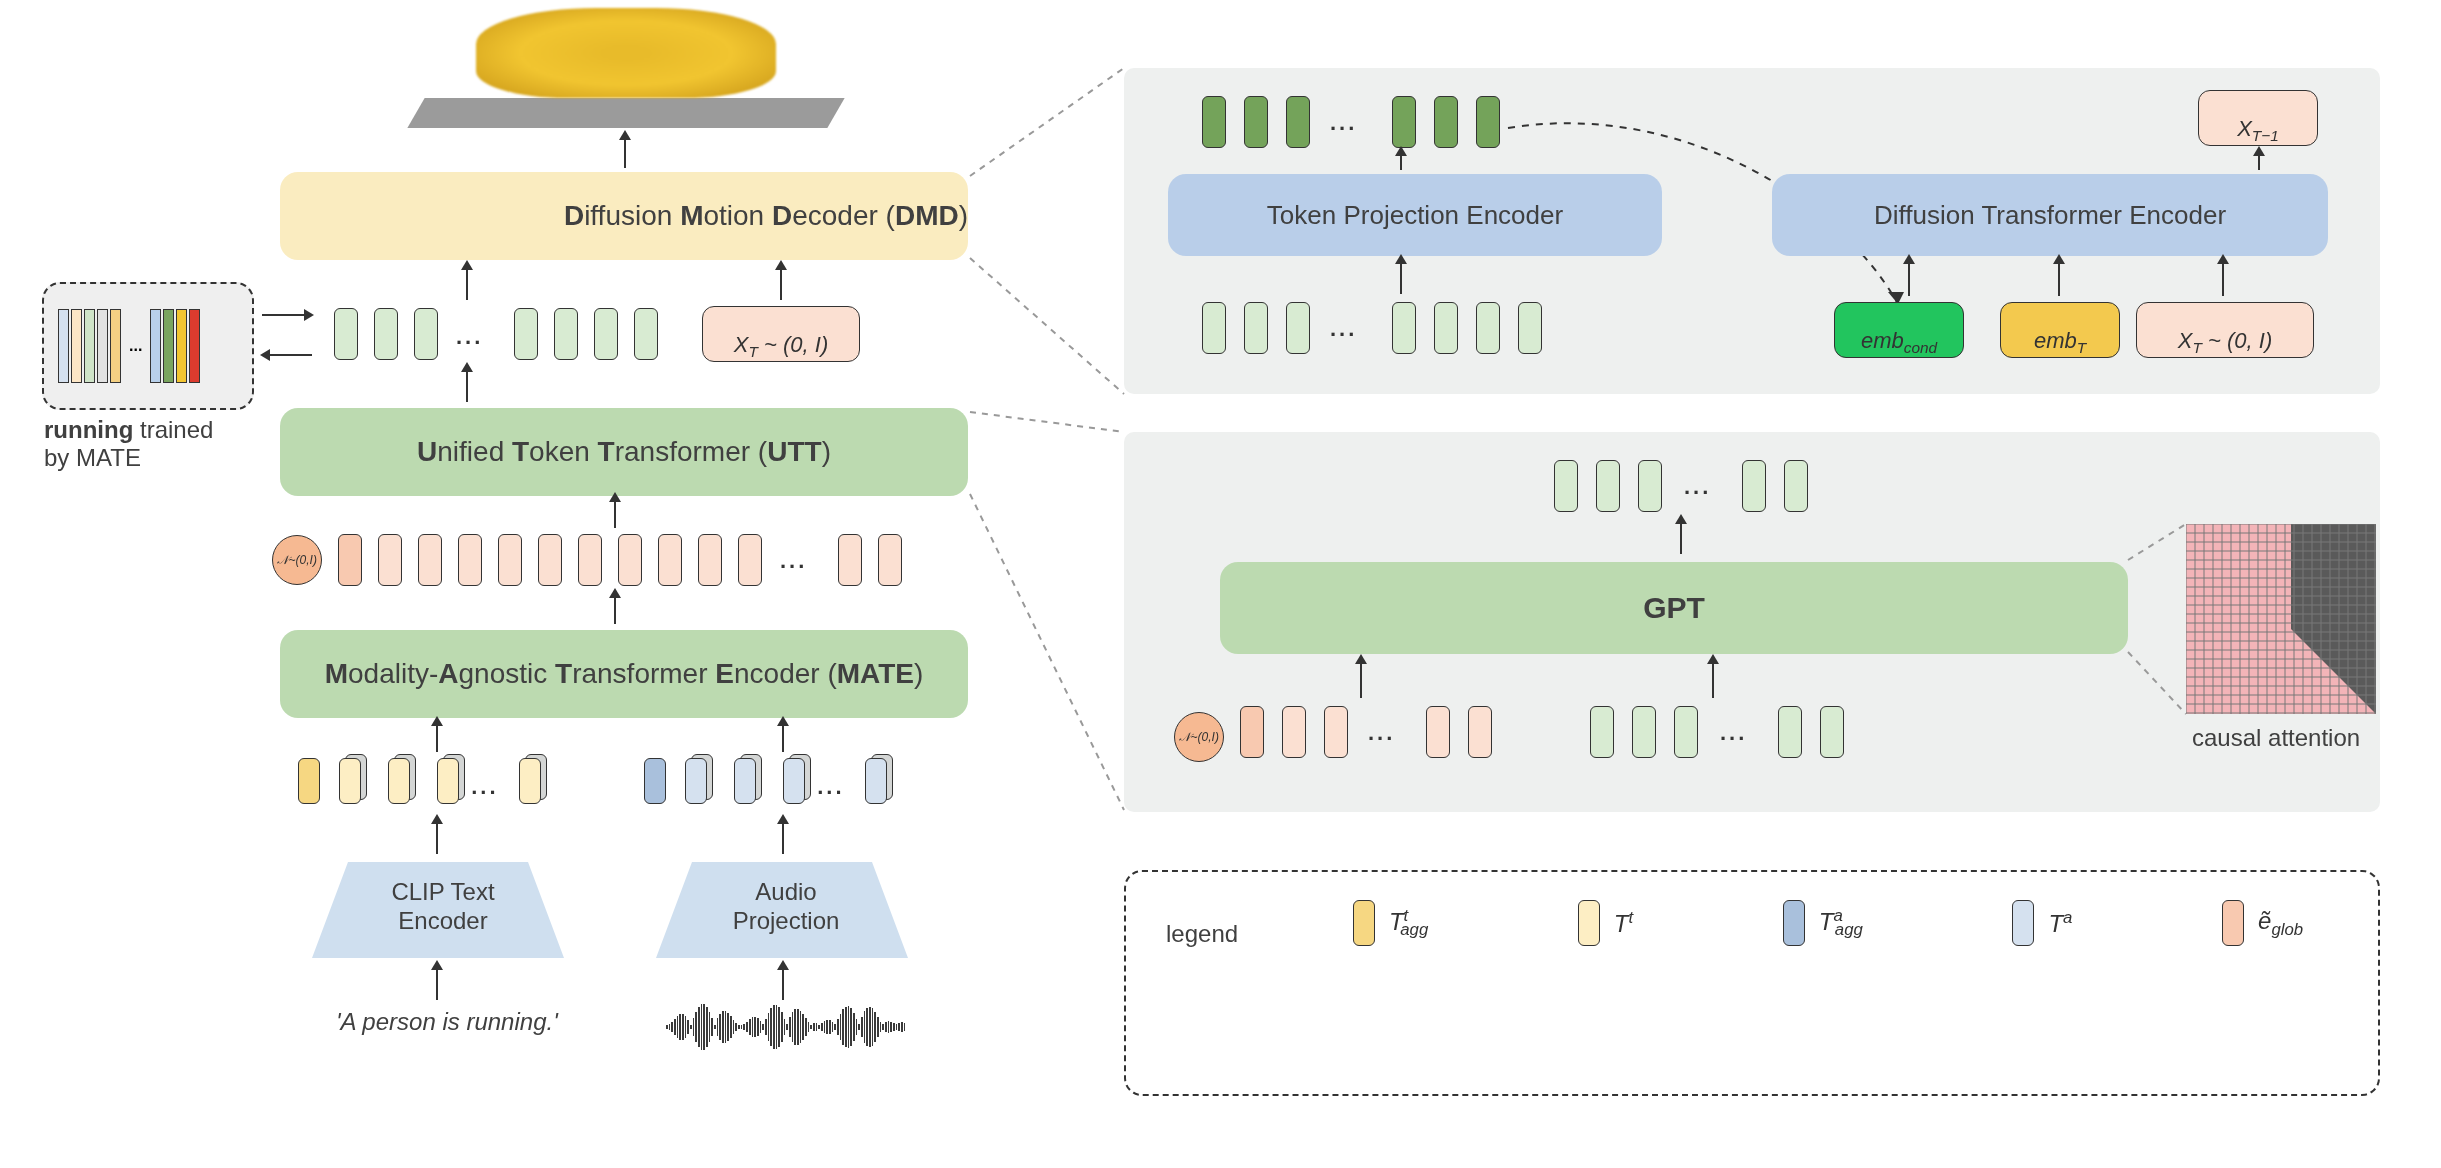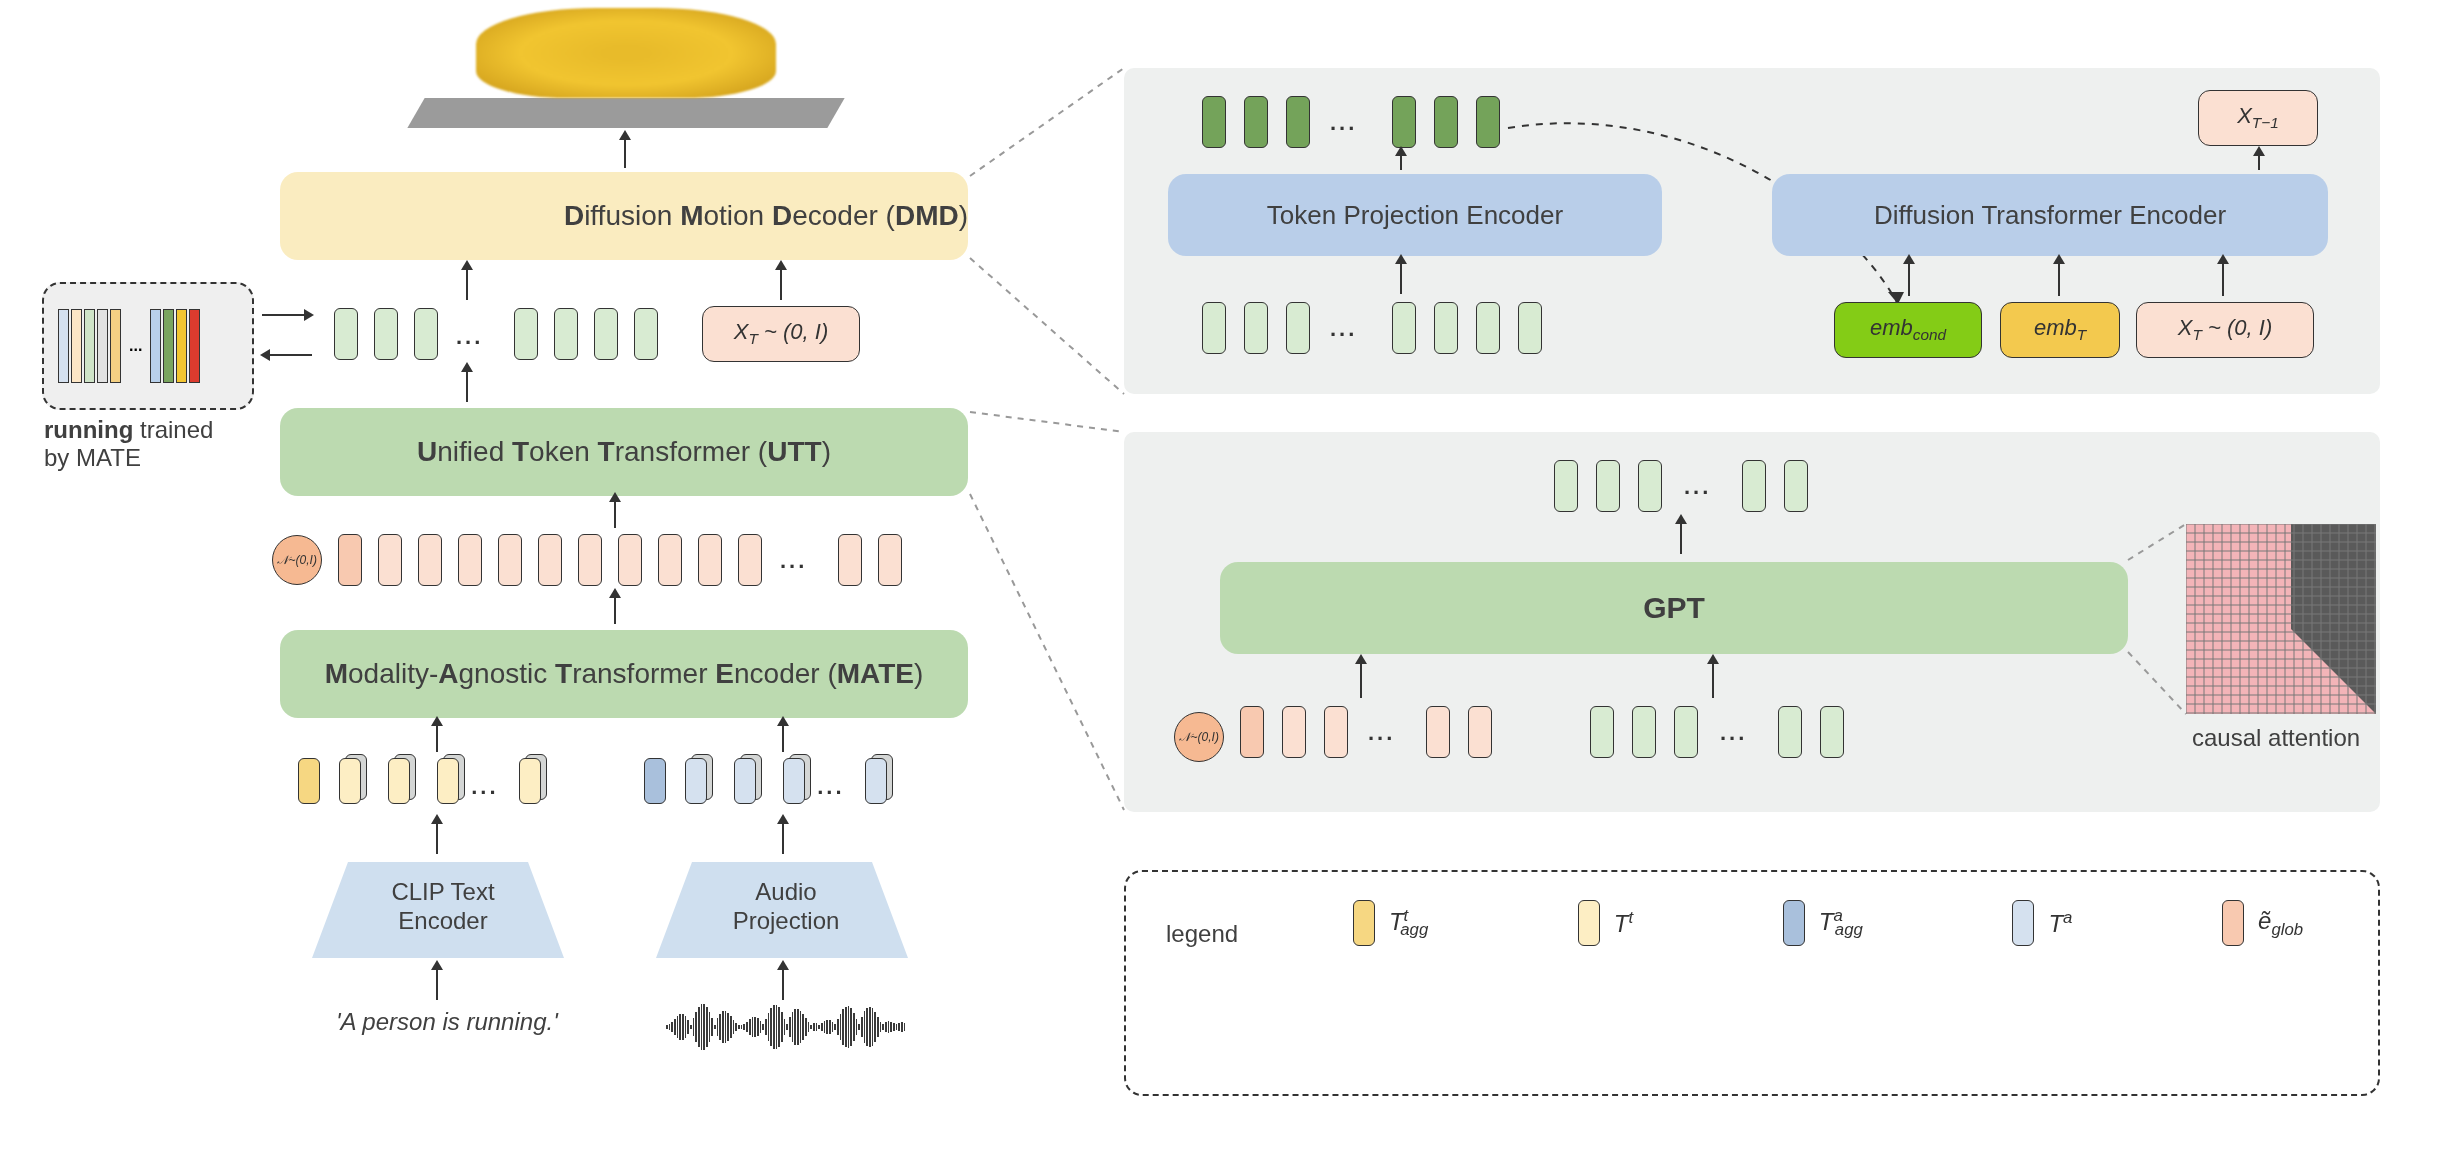"XT−1" .chip { align-items: center -> flex-end }
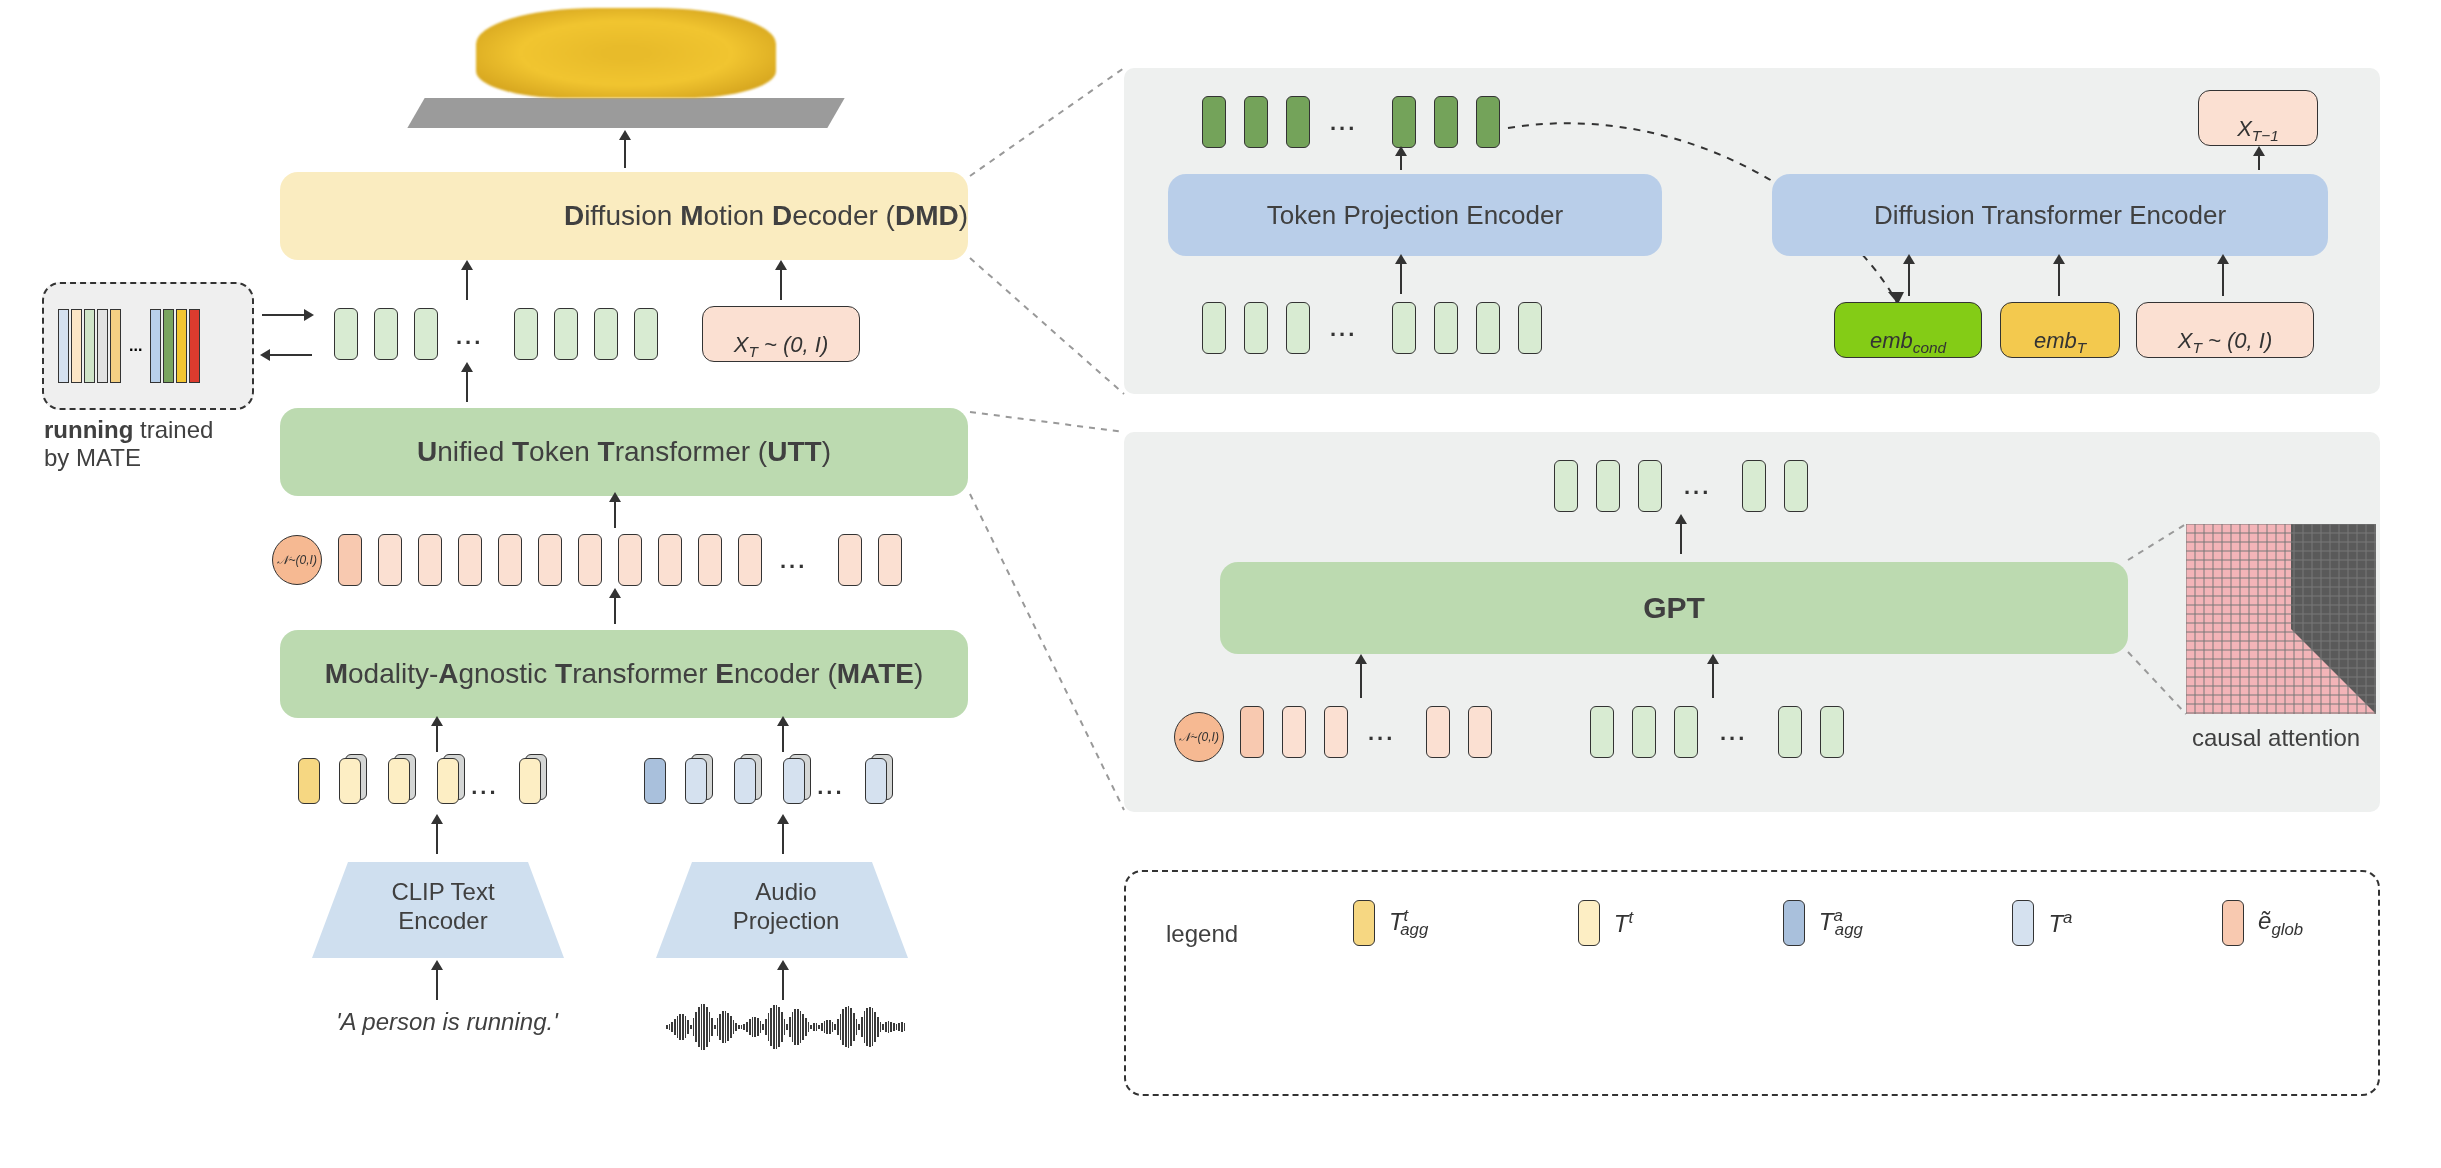"embcond" div.chip { background: #84cc16 -> #22c55e; width: 148px -> 130px }
